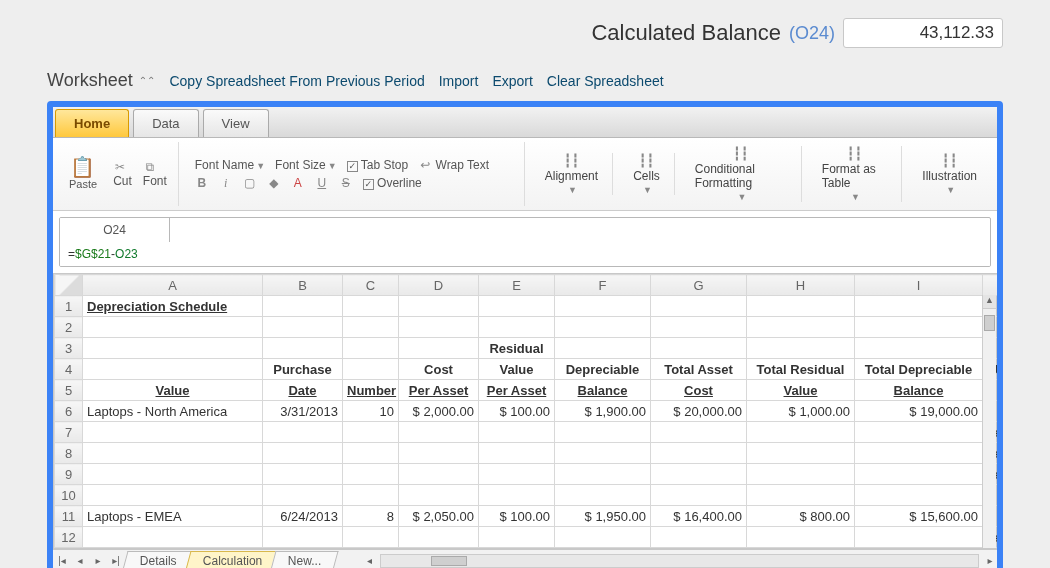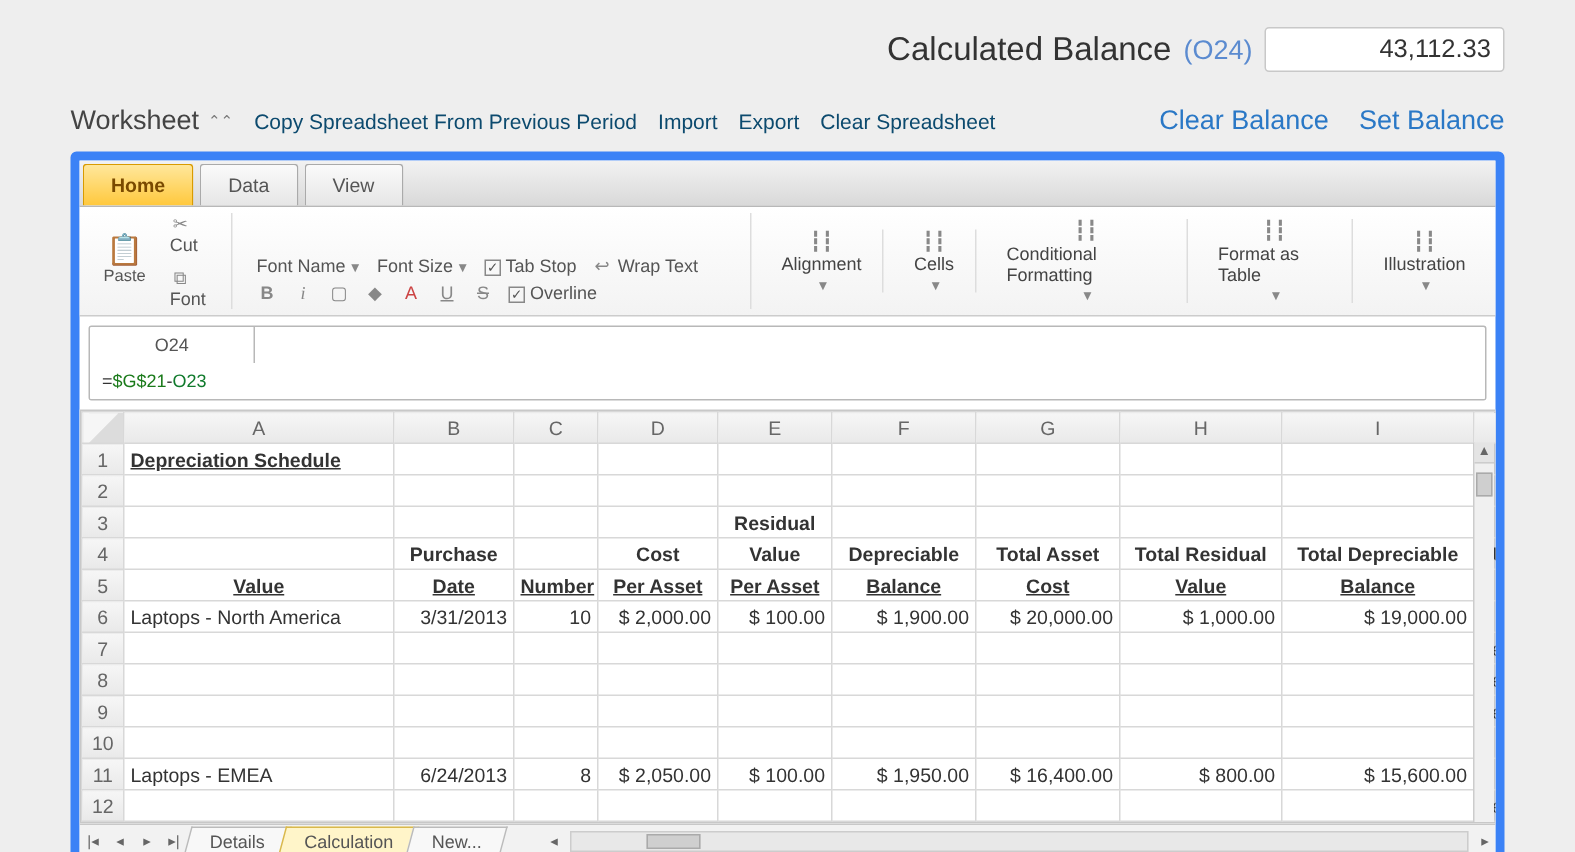"Clear Balance" div.ws-right { html: <div> <span>Clear Balance</span> <span>Set Balance</span> </div> -> none }
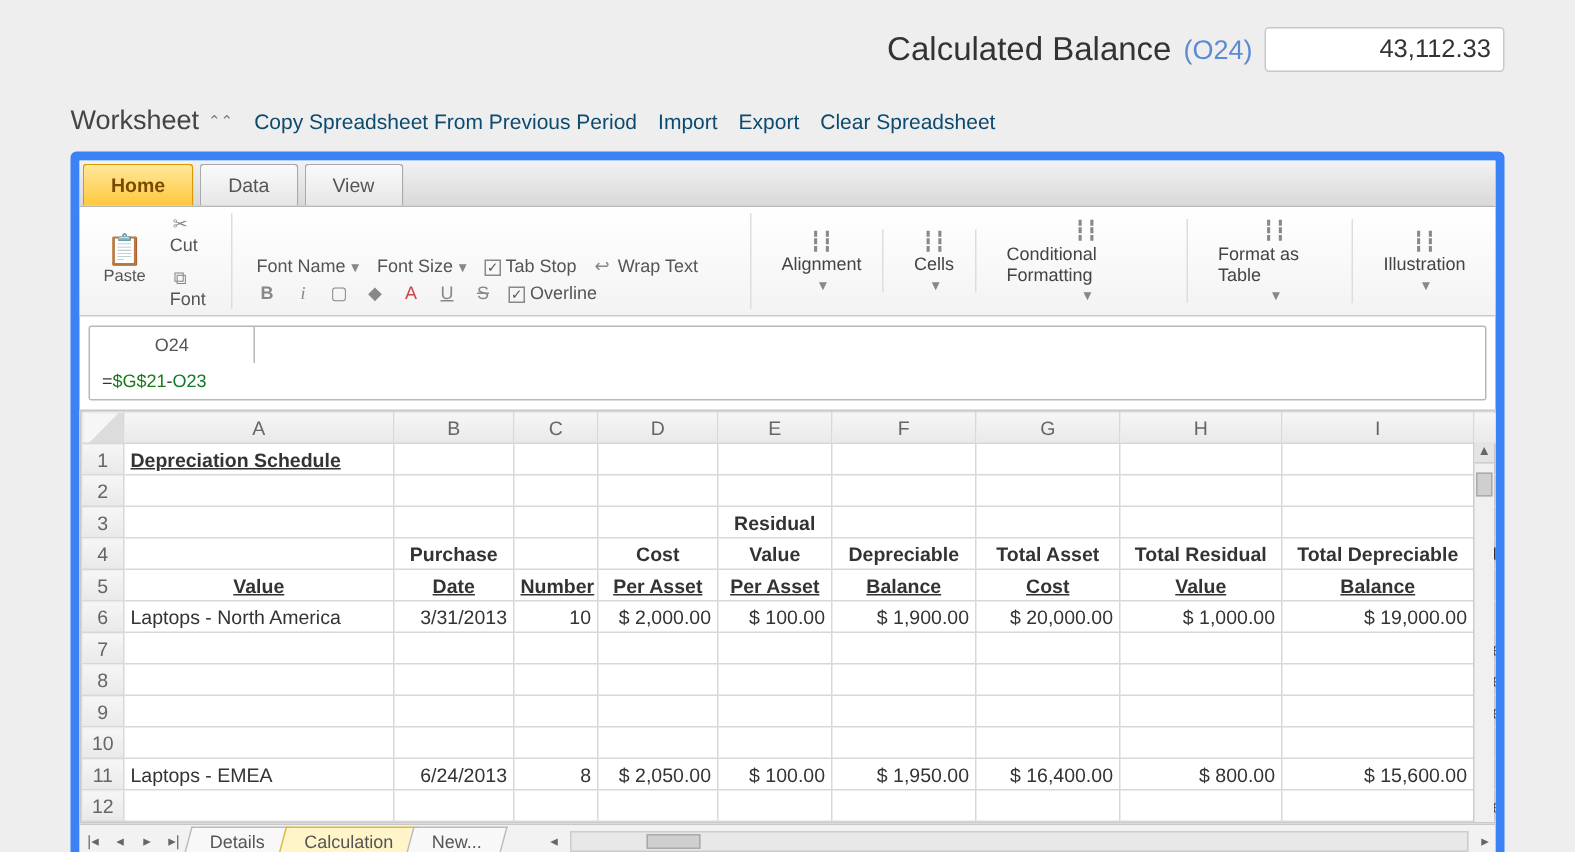"✂ Cut" div { flex-direction: column -> row }
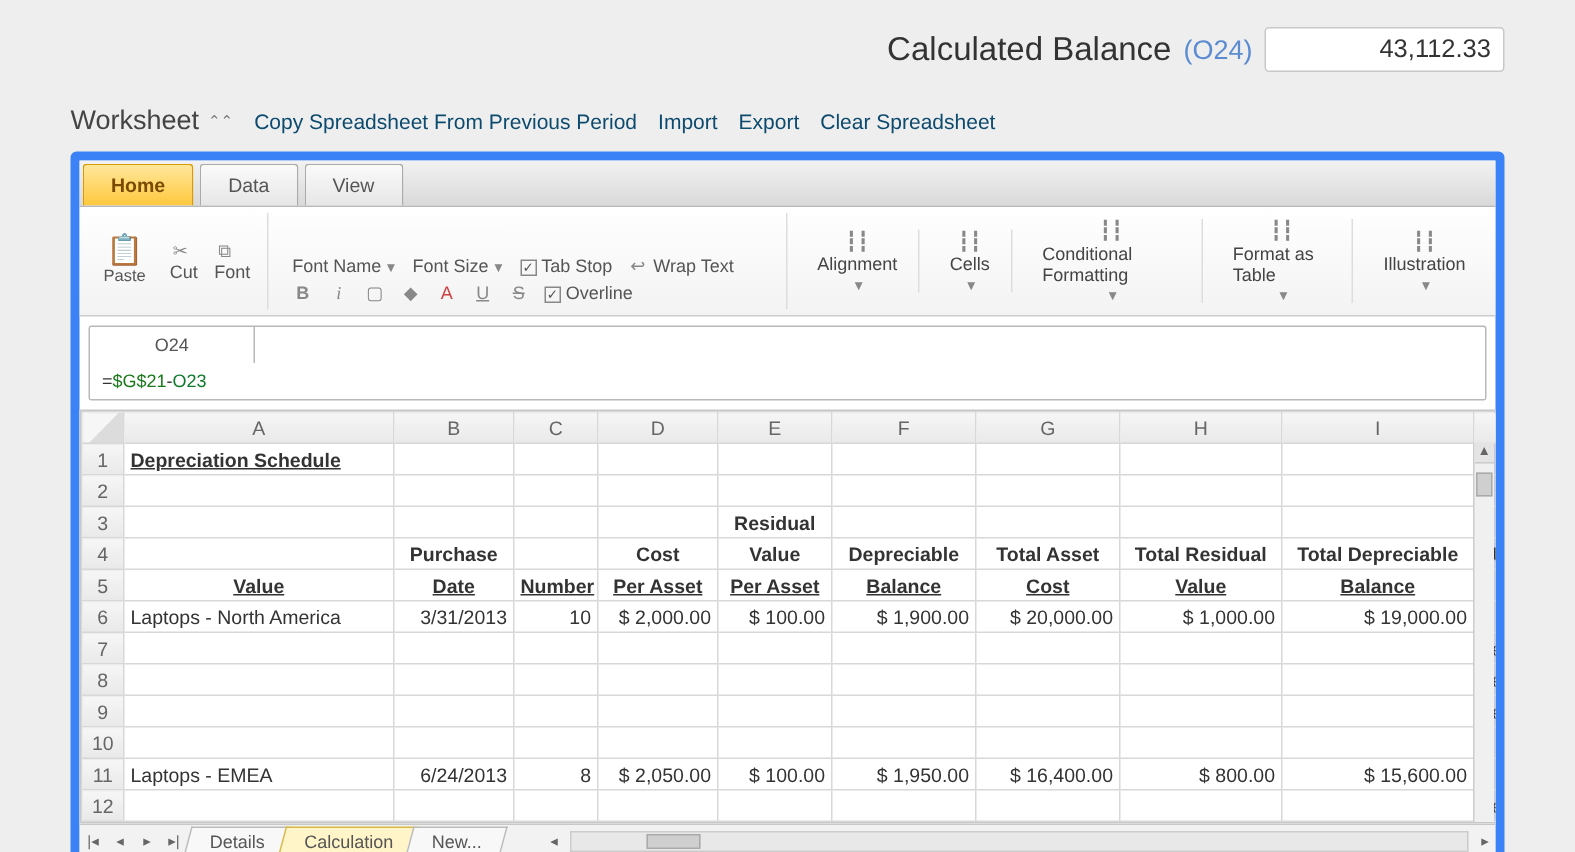"Font Name ▼" div.rgroup { justify-content: flex-end -> none }
